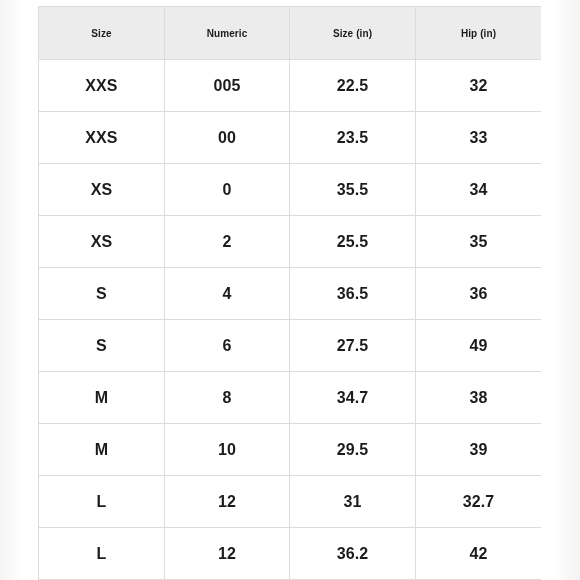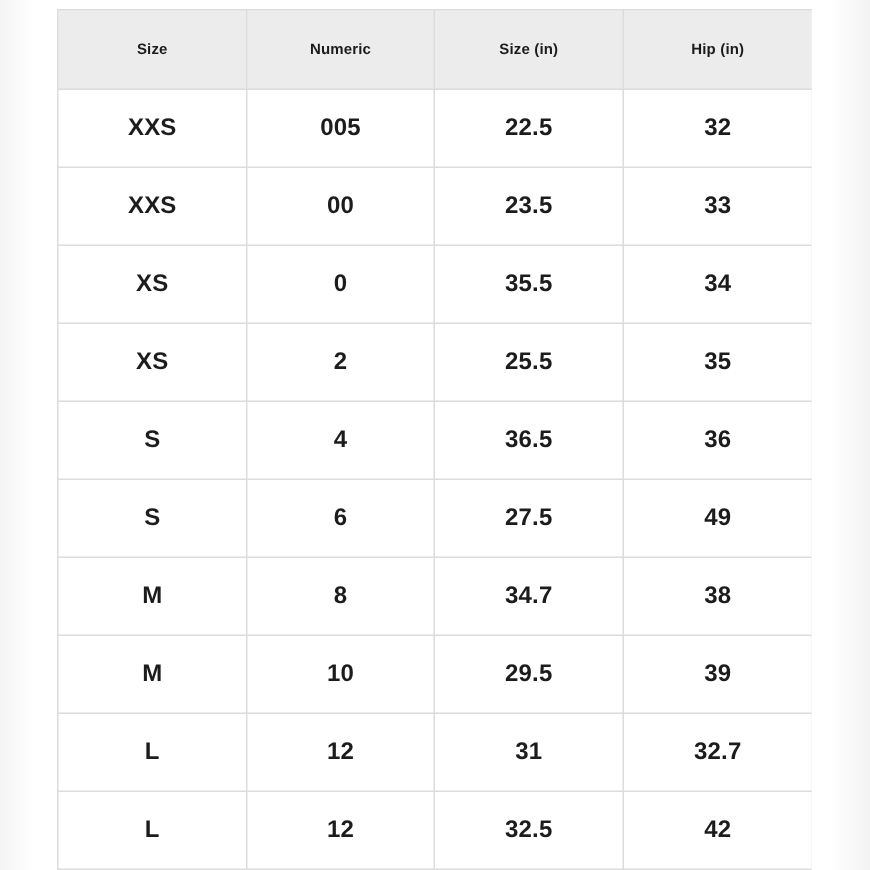"32.5" td { text: 32.5 -> 36.2 }
